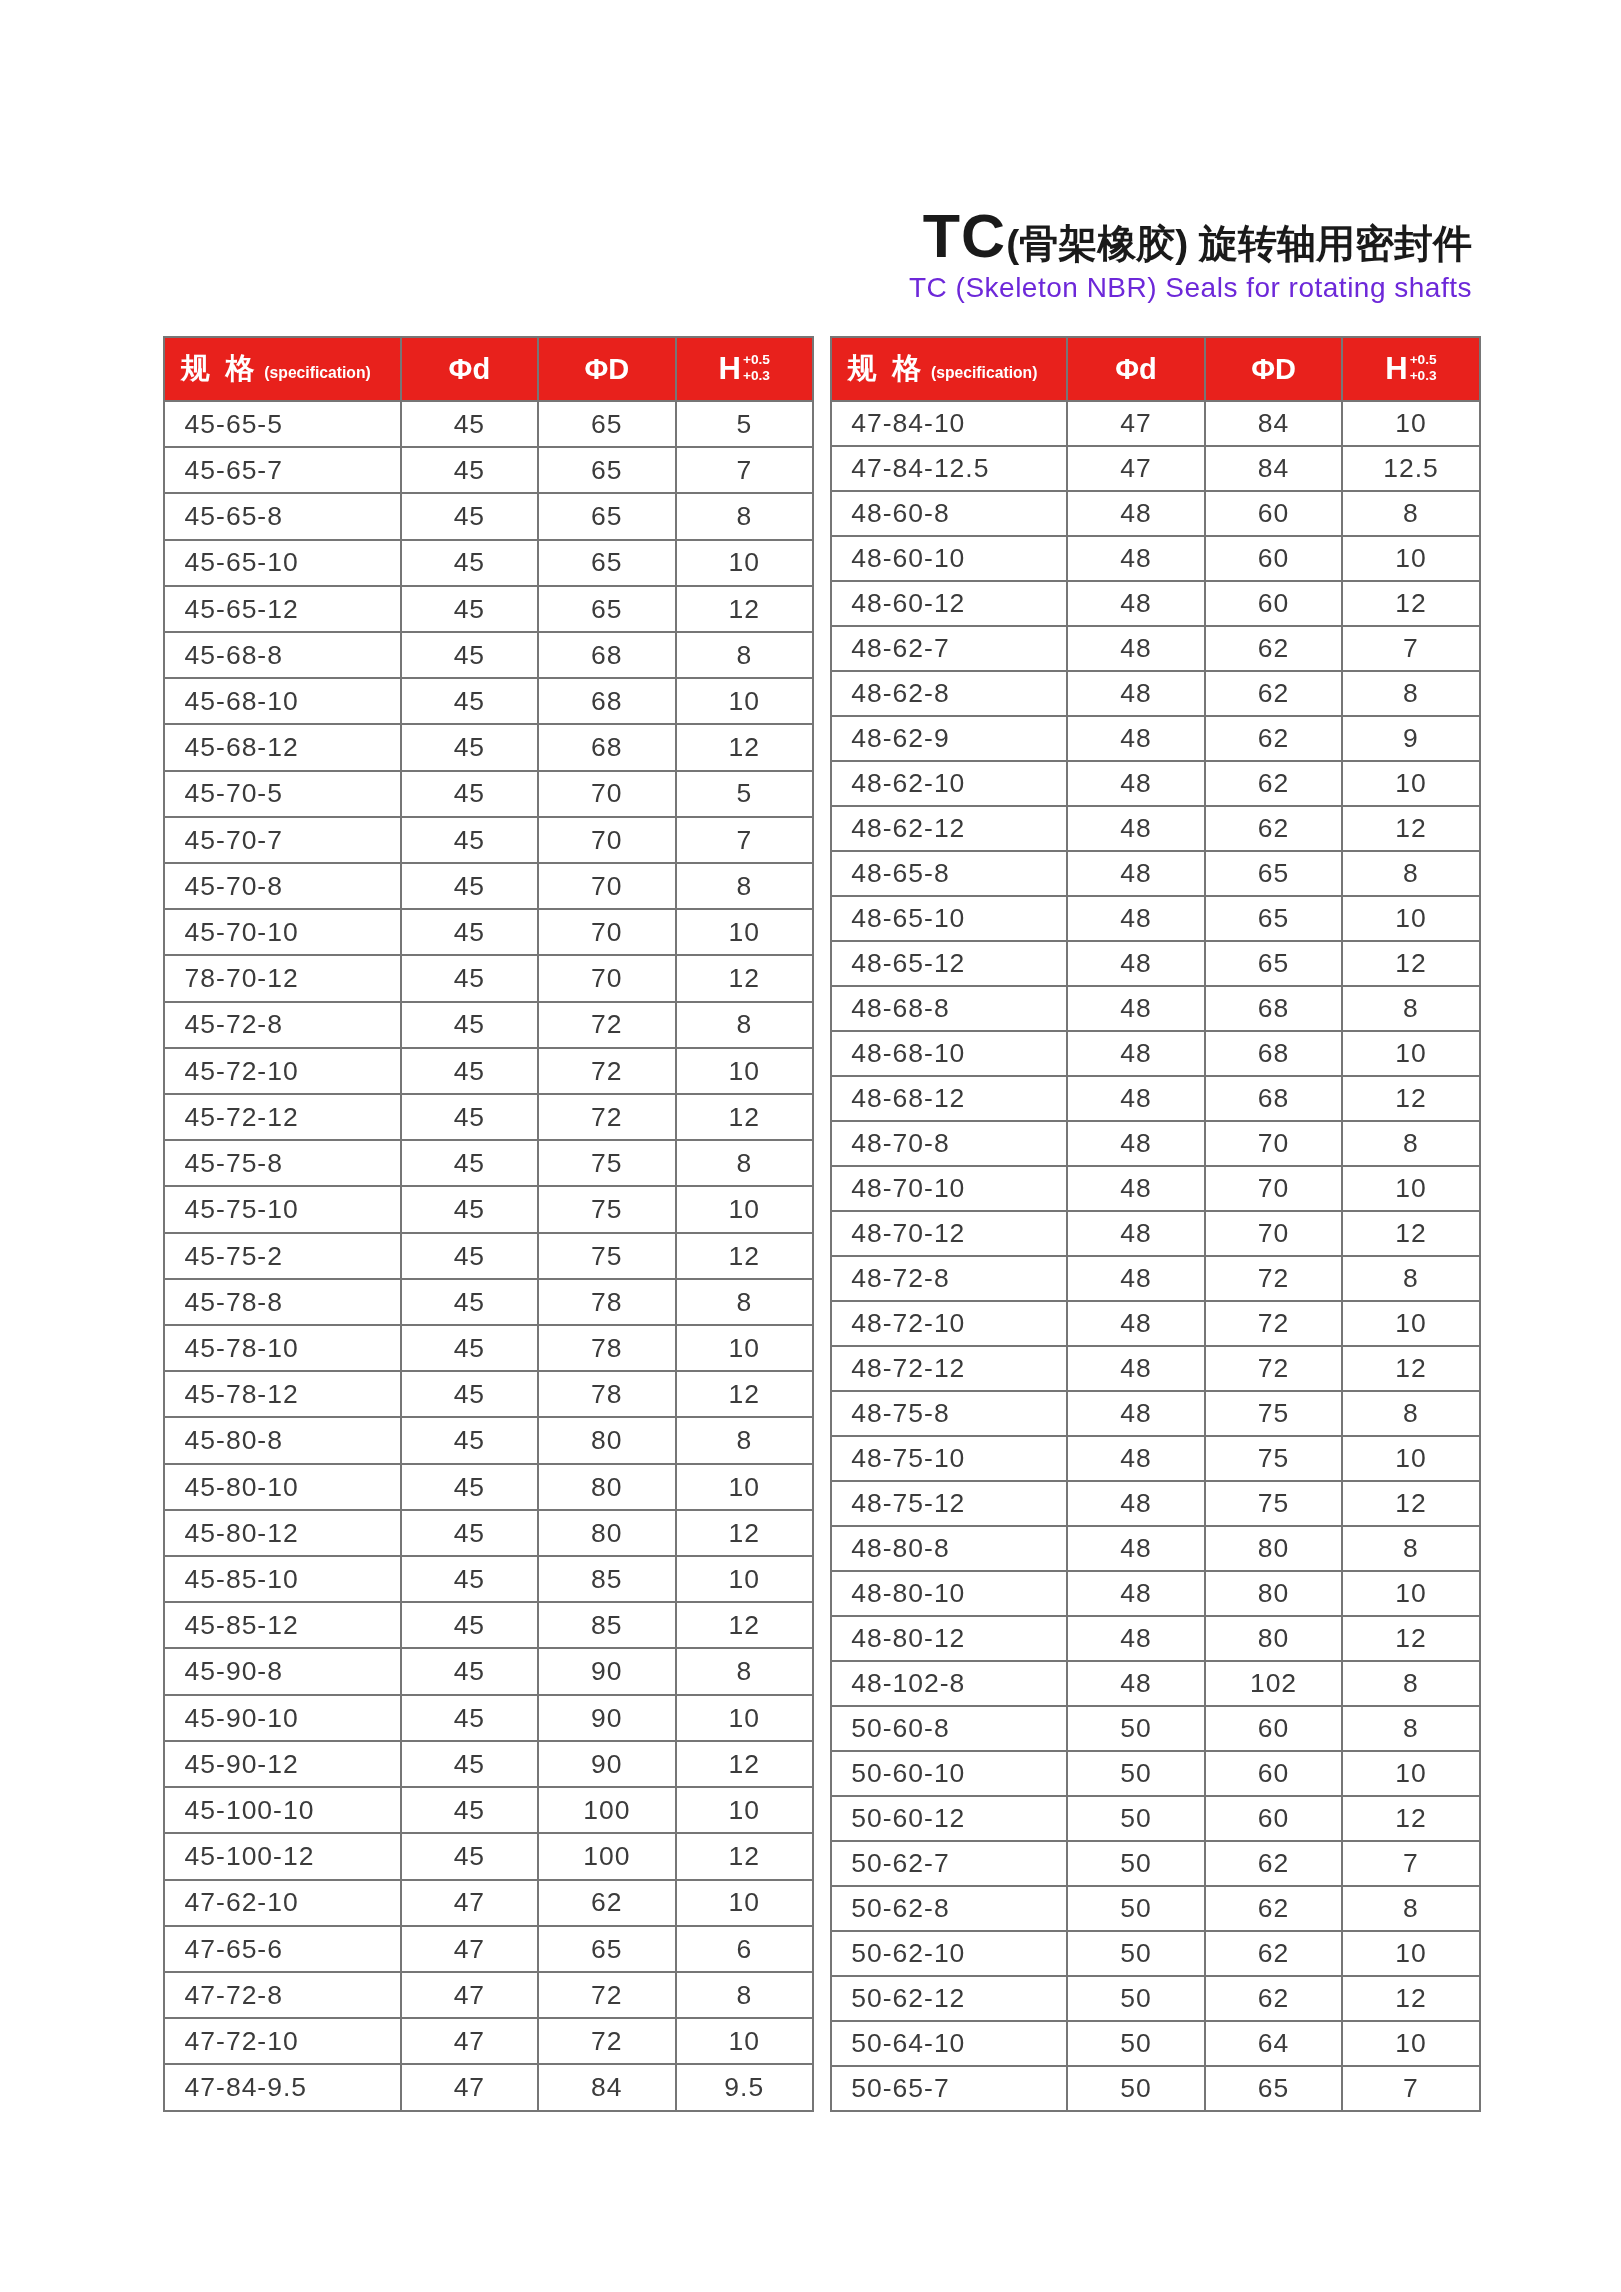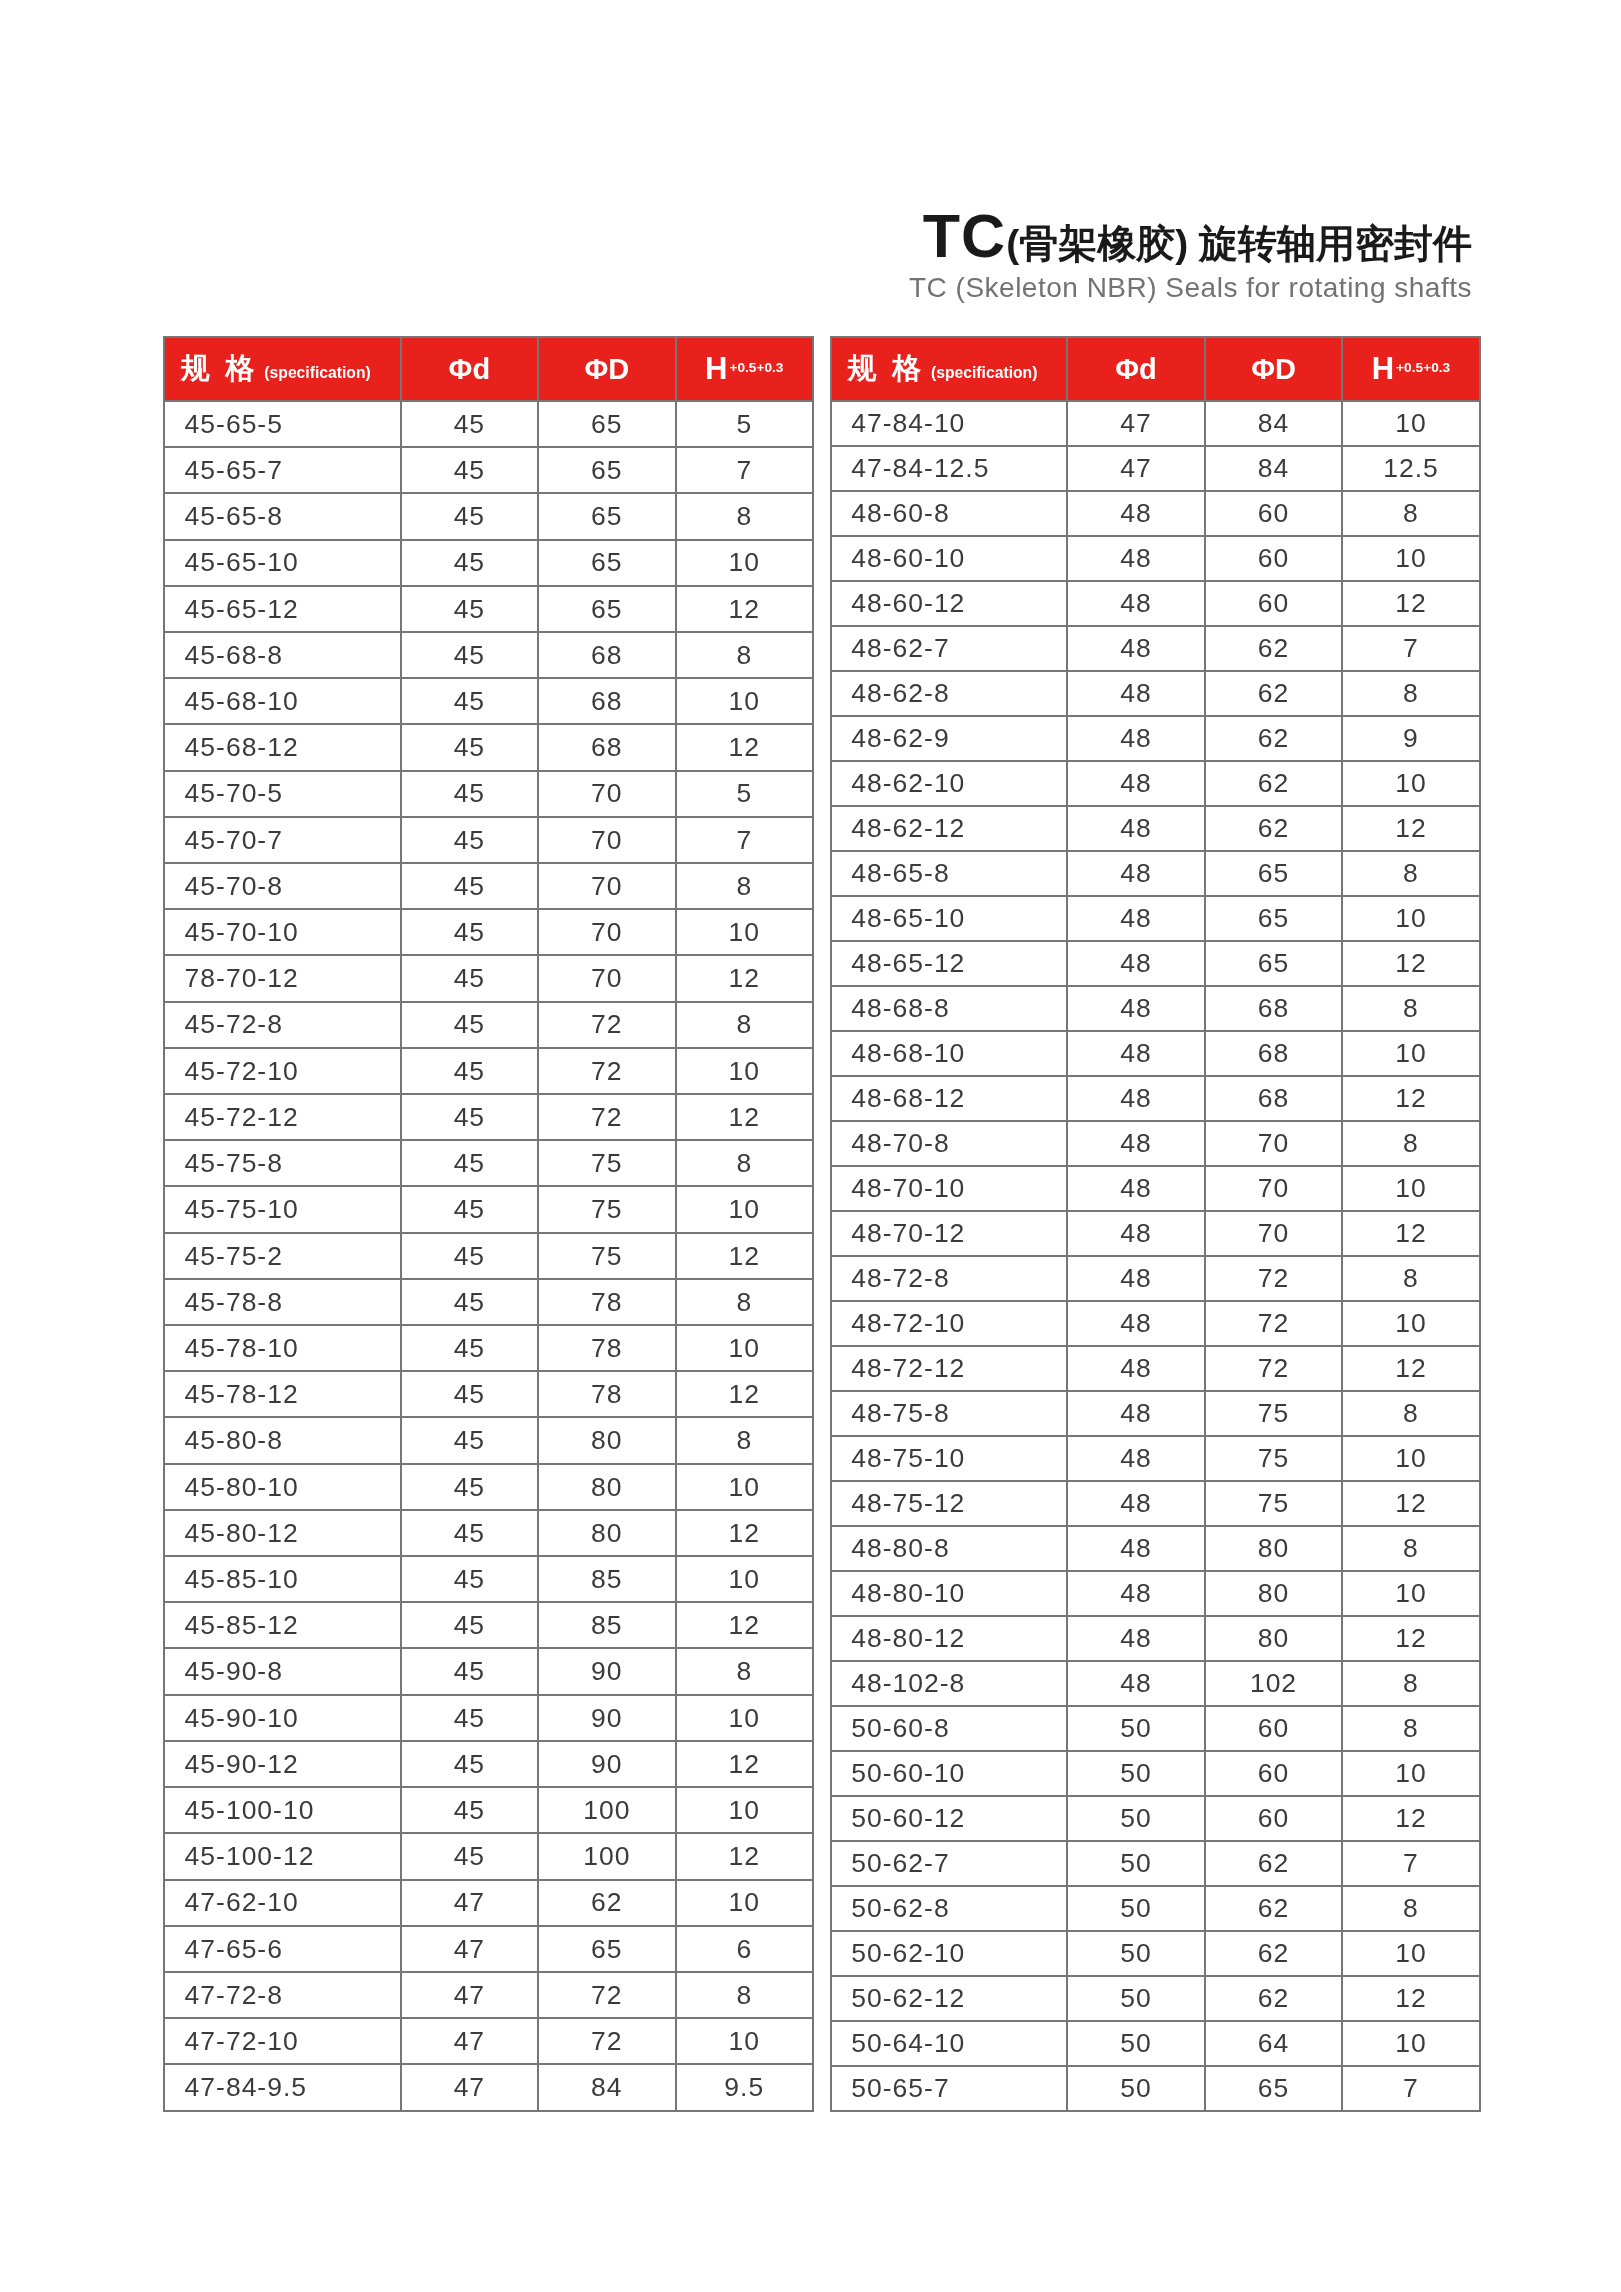"TC (Skeleton NBR) Seals for" .title-en { color: #737373 -> #6d28d9 }
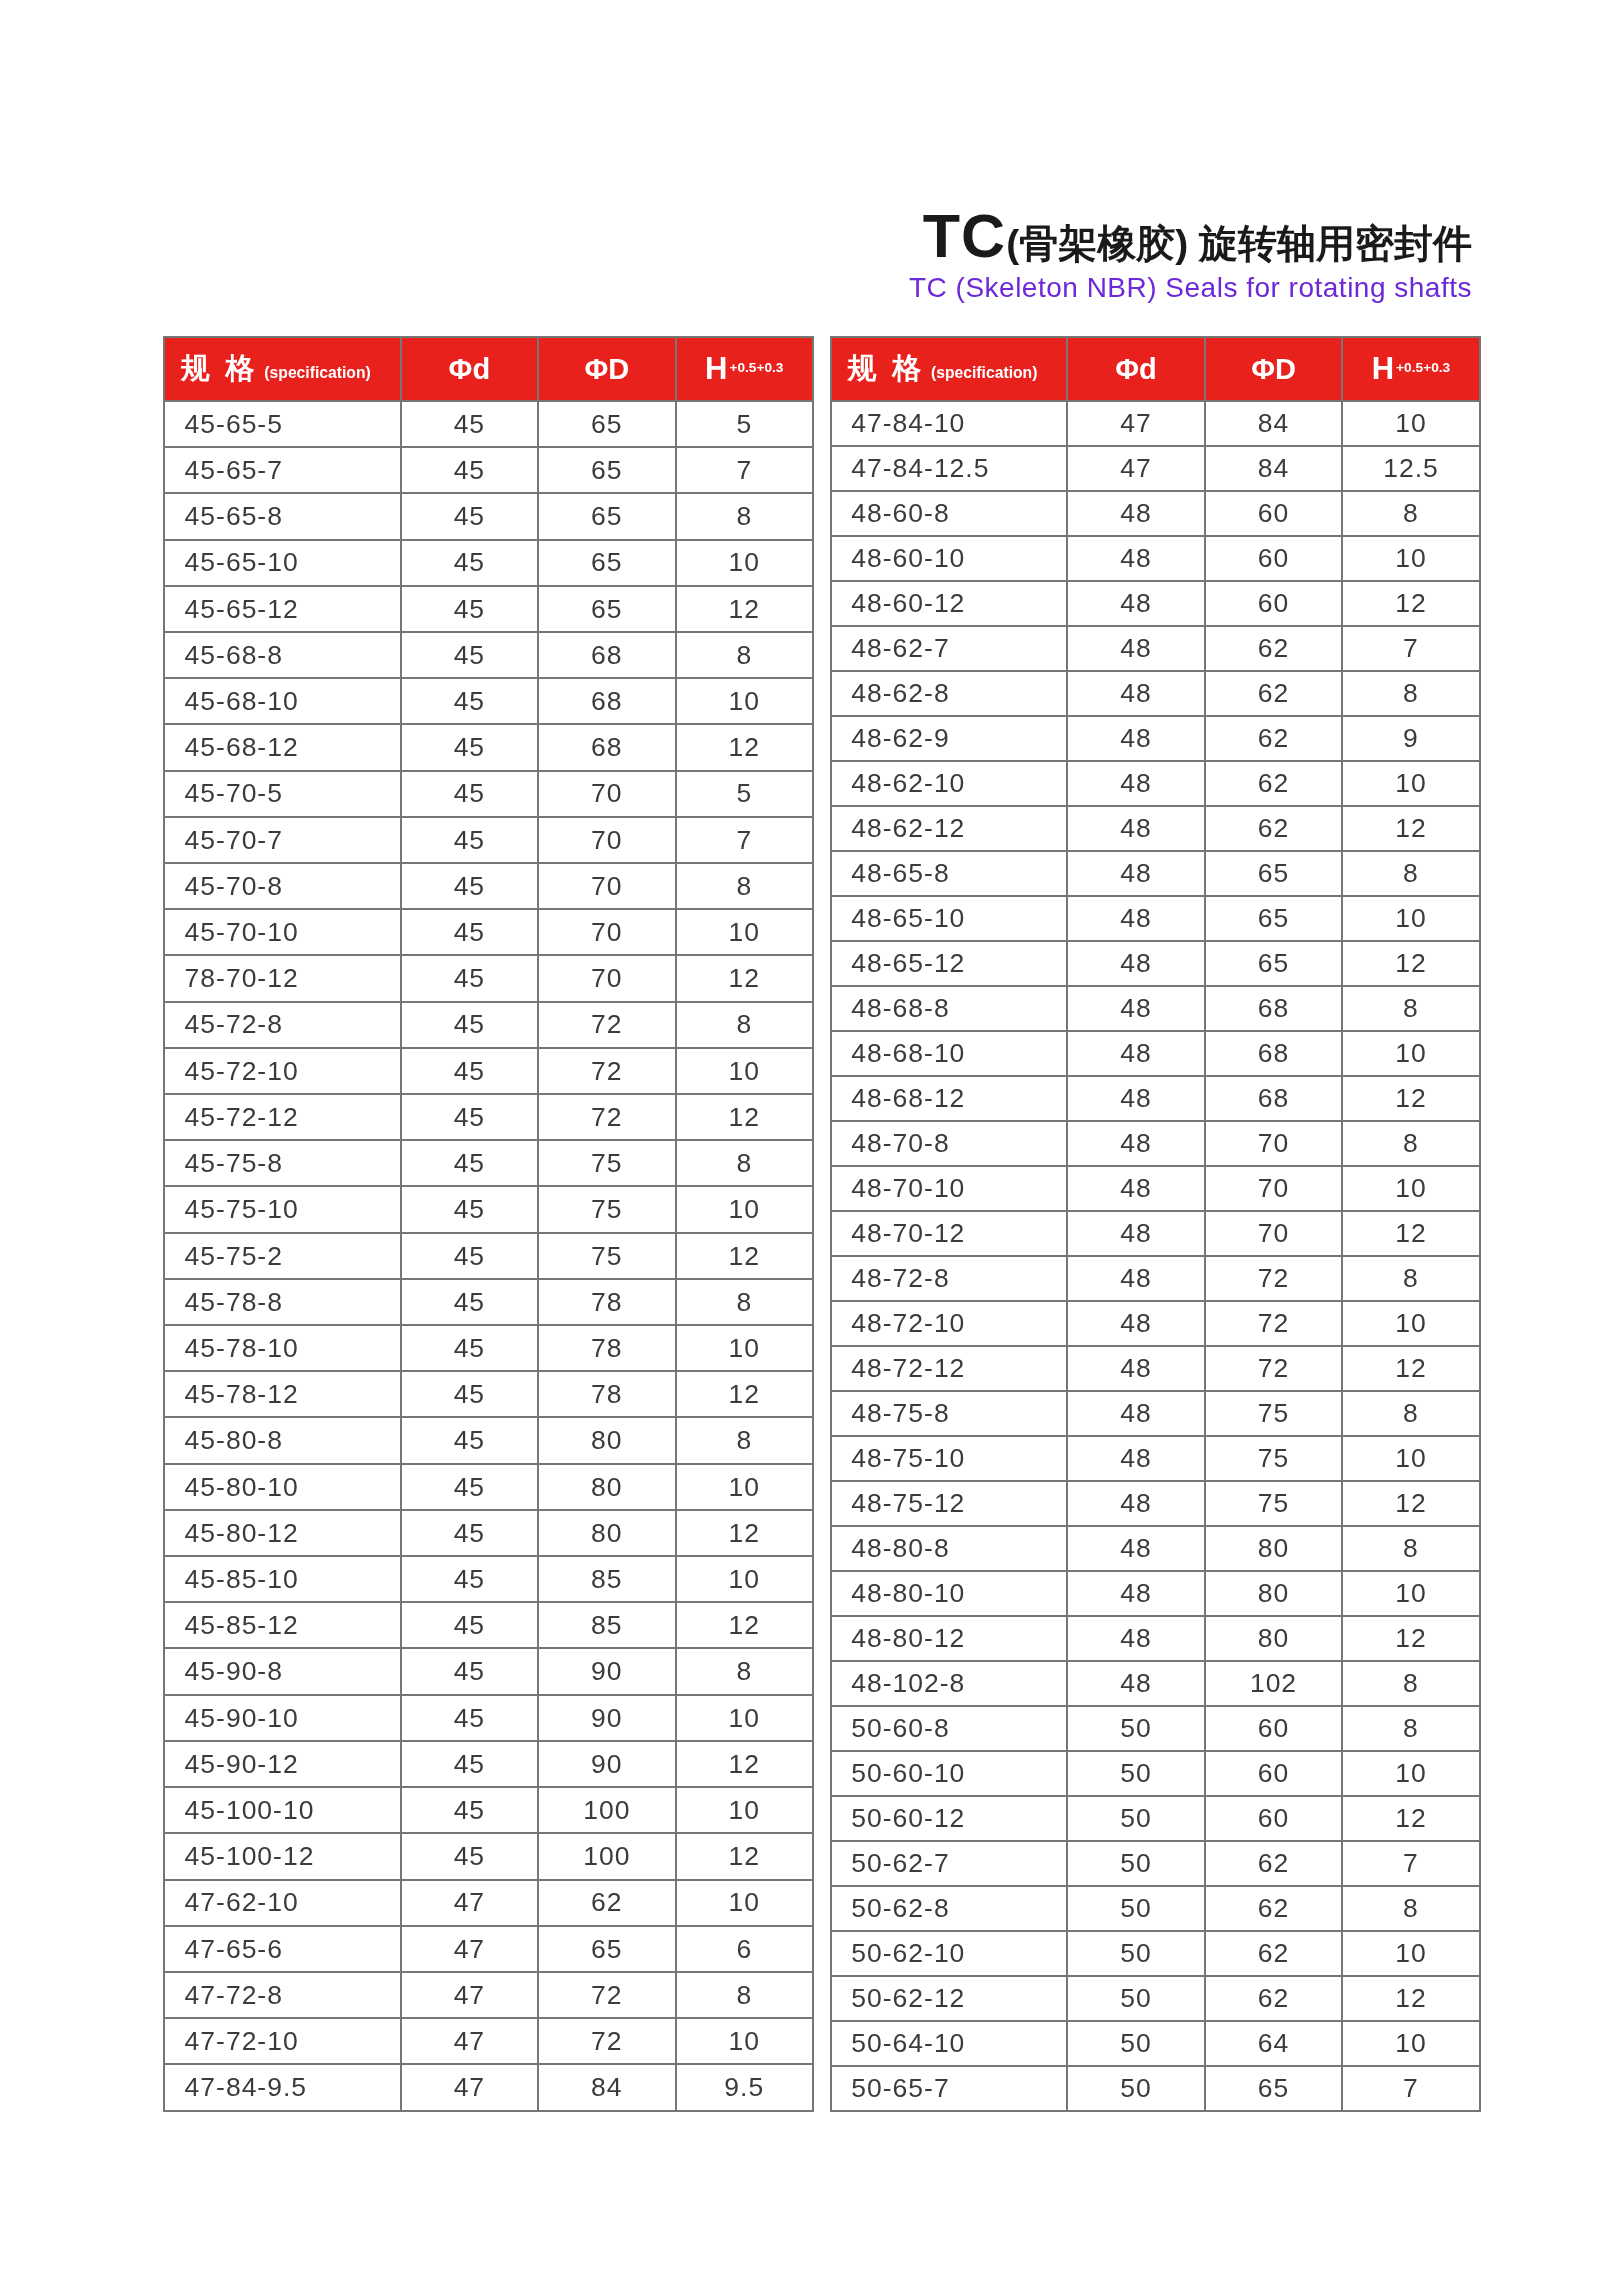"+0.5" .h-tol { flex-direction: row -> column }
